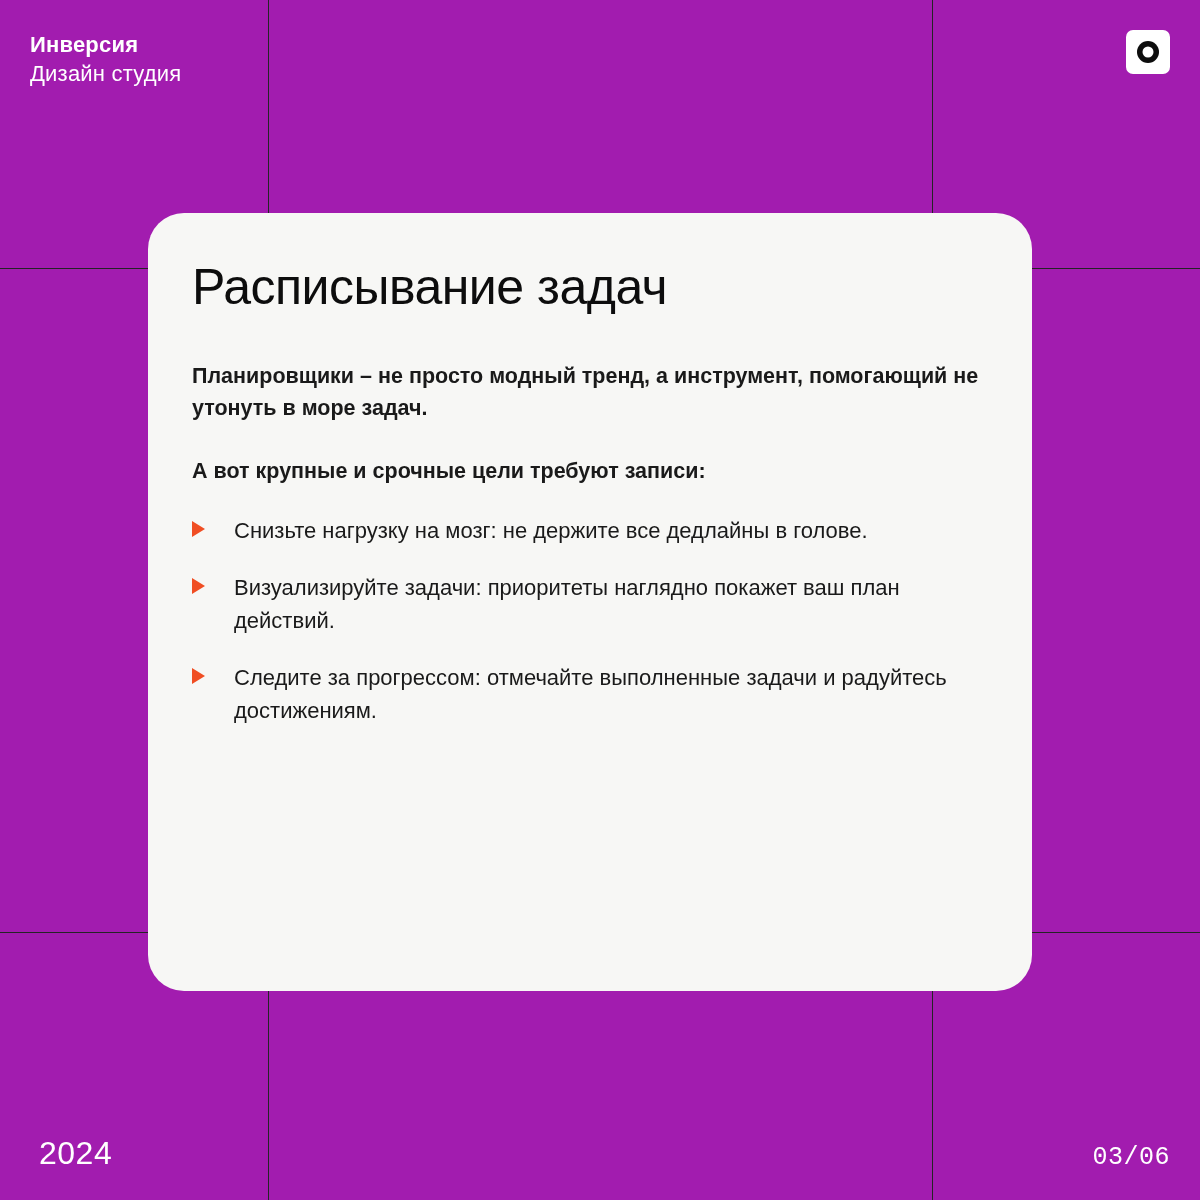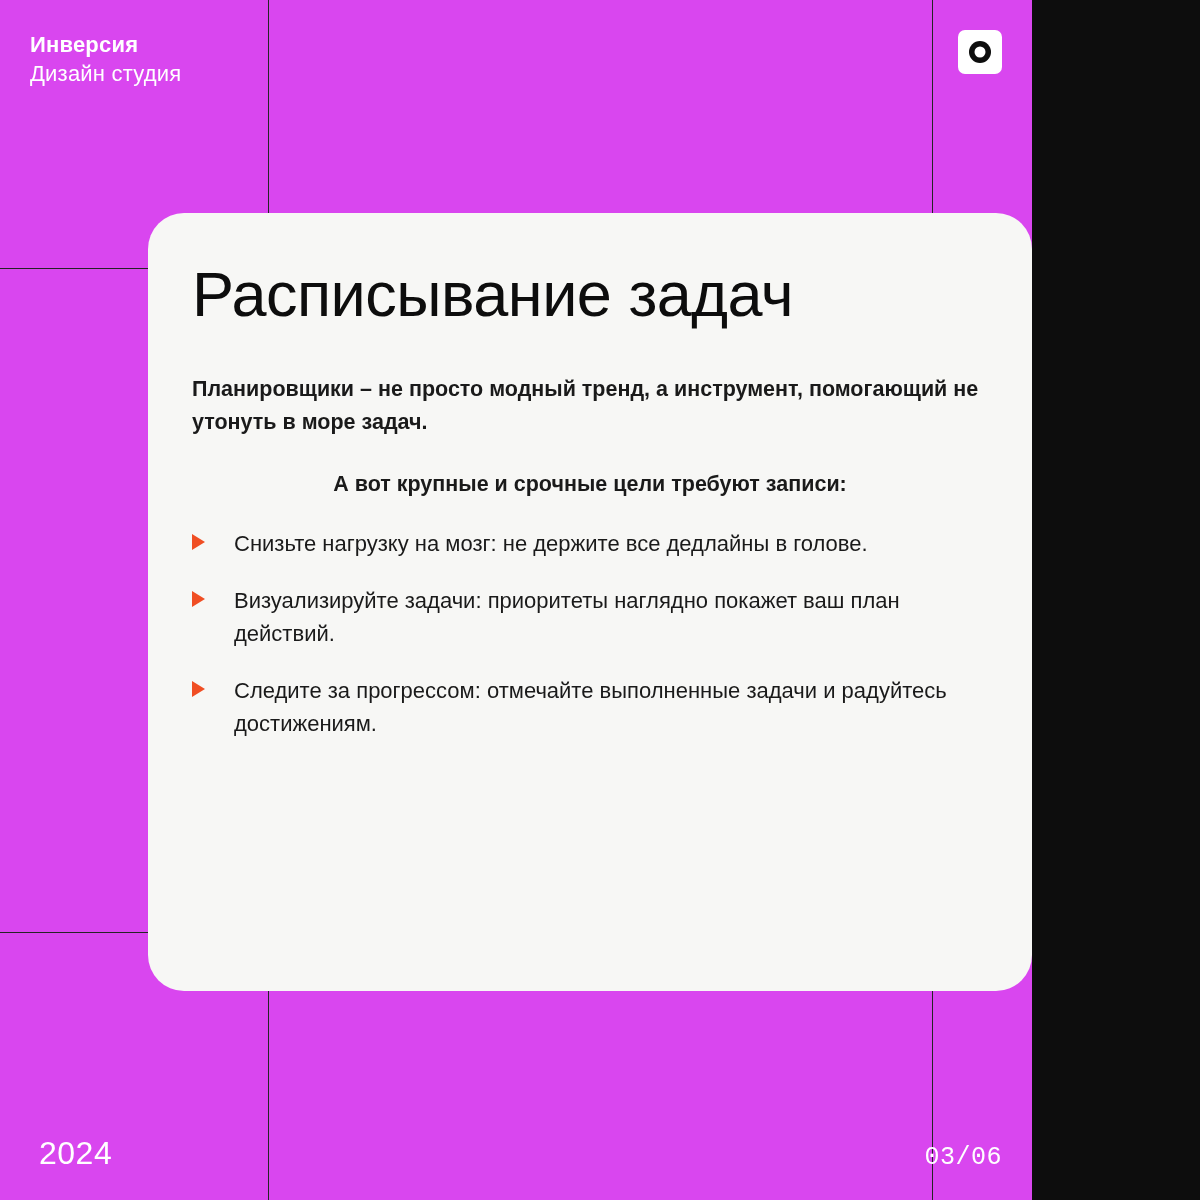"Инверсия" .slide { background: #d946ef -> #a21caf; width: 1032px -> 1200px }
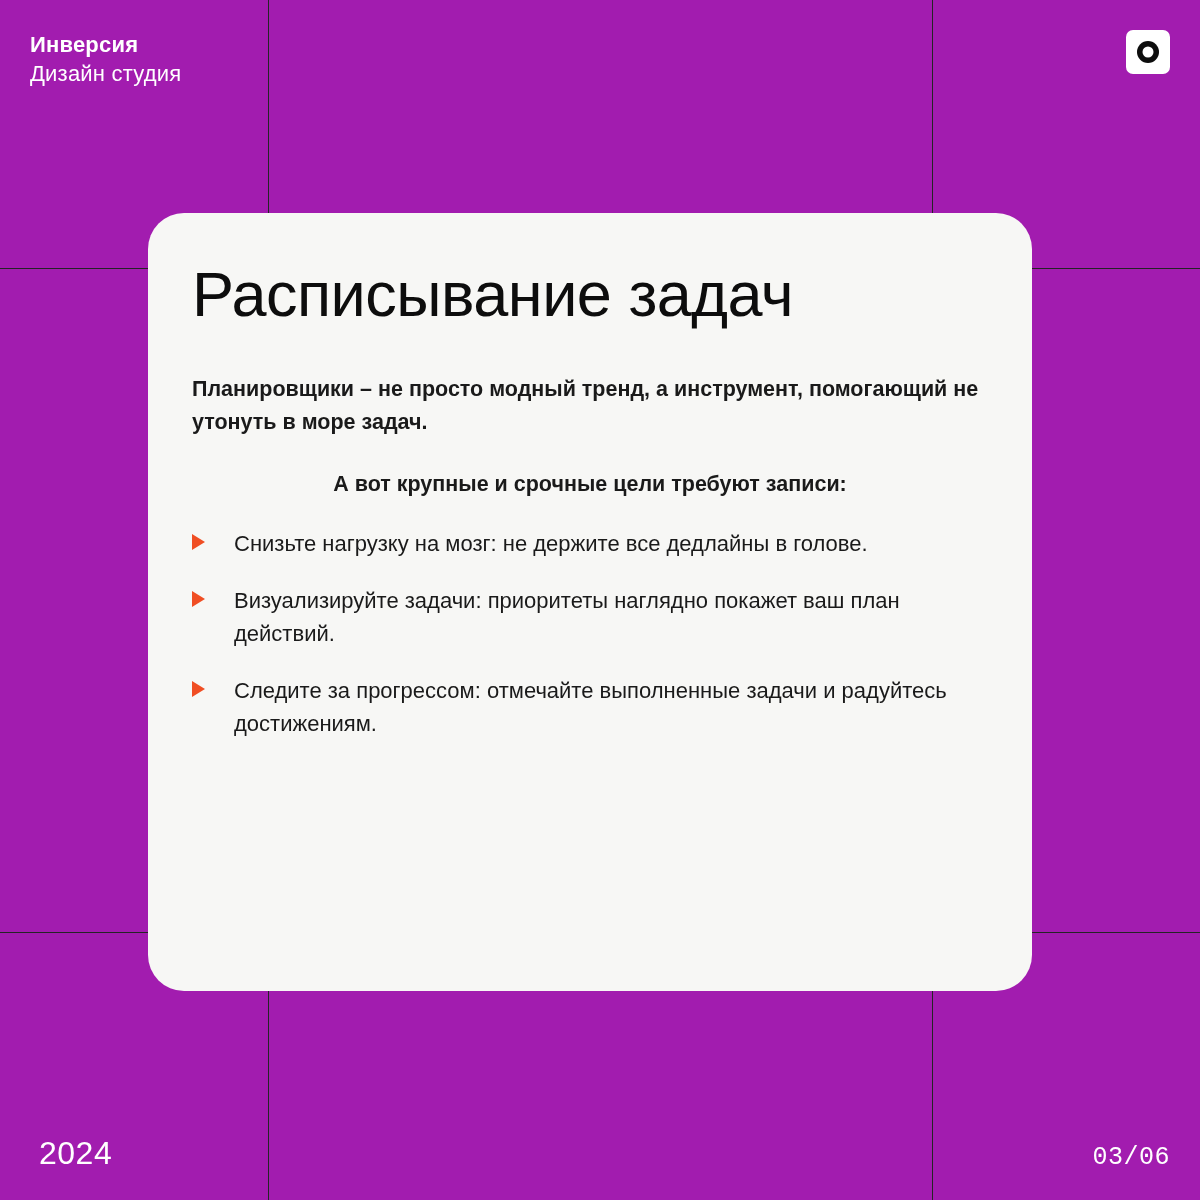"Расписывание задач" .card-title { font-size: 63px -> 50px }
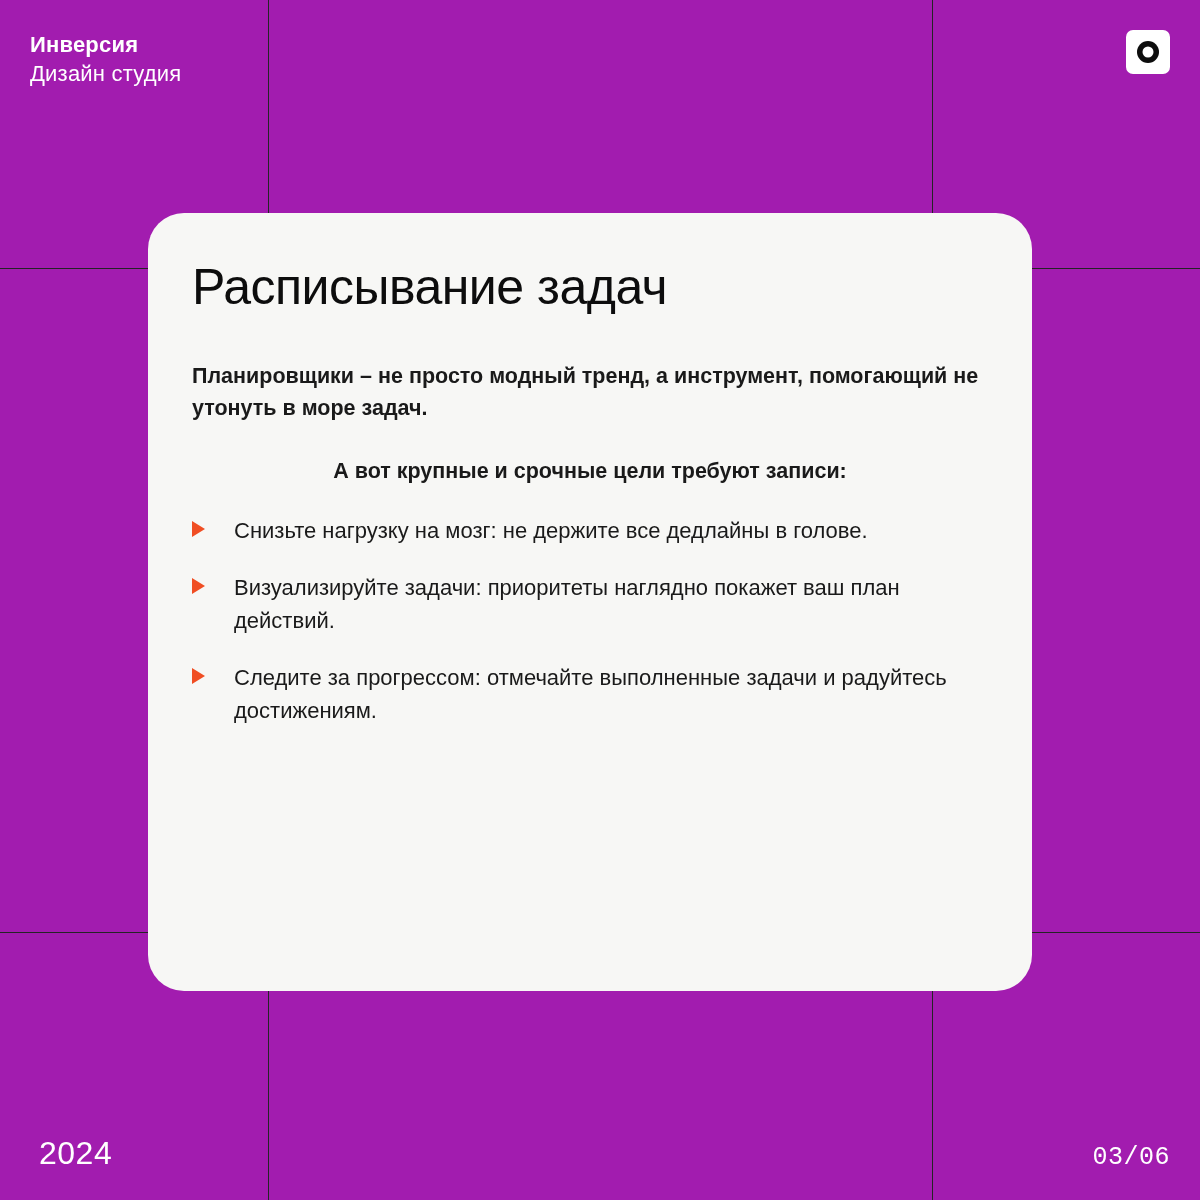"А вот крупные и срочные" .para.tight { text-align: center -> none }
